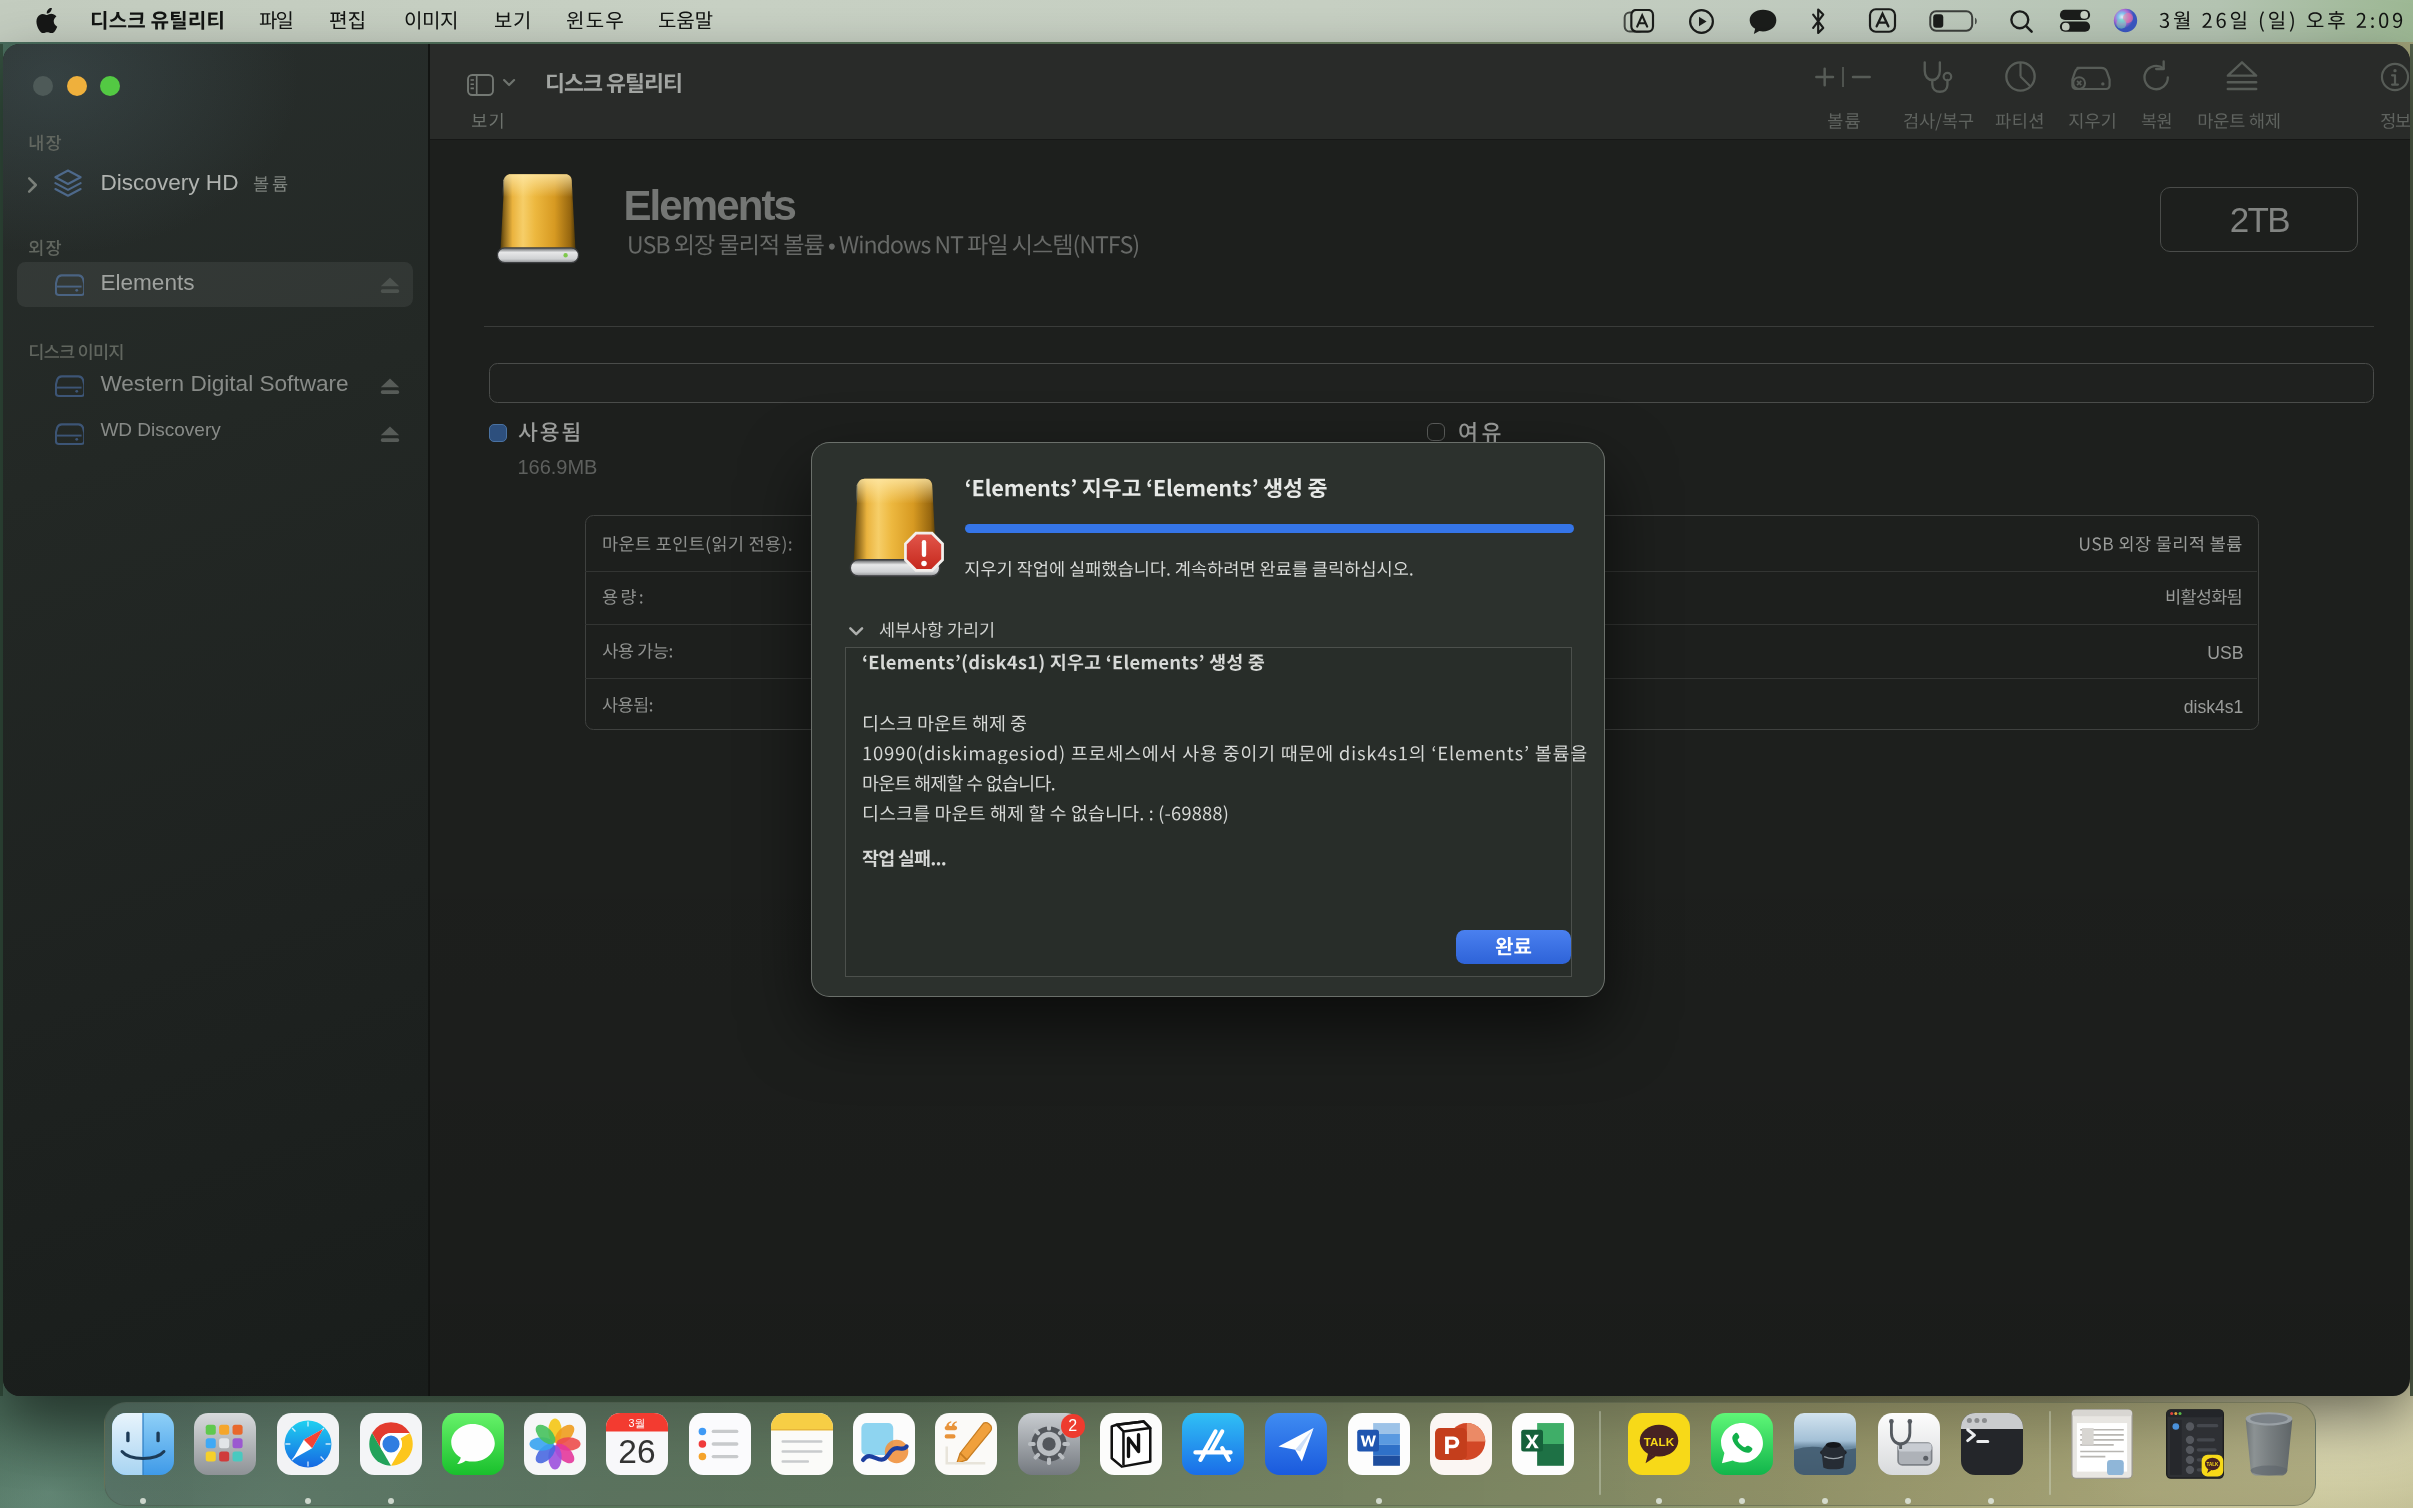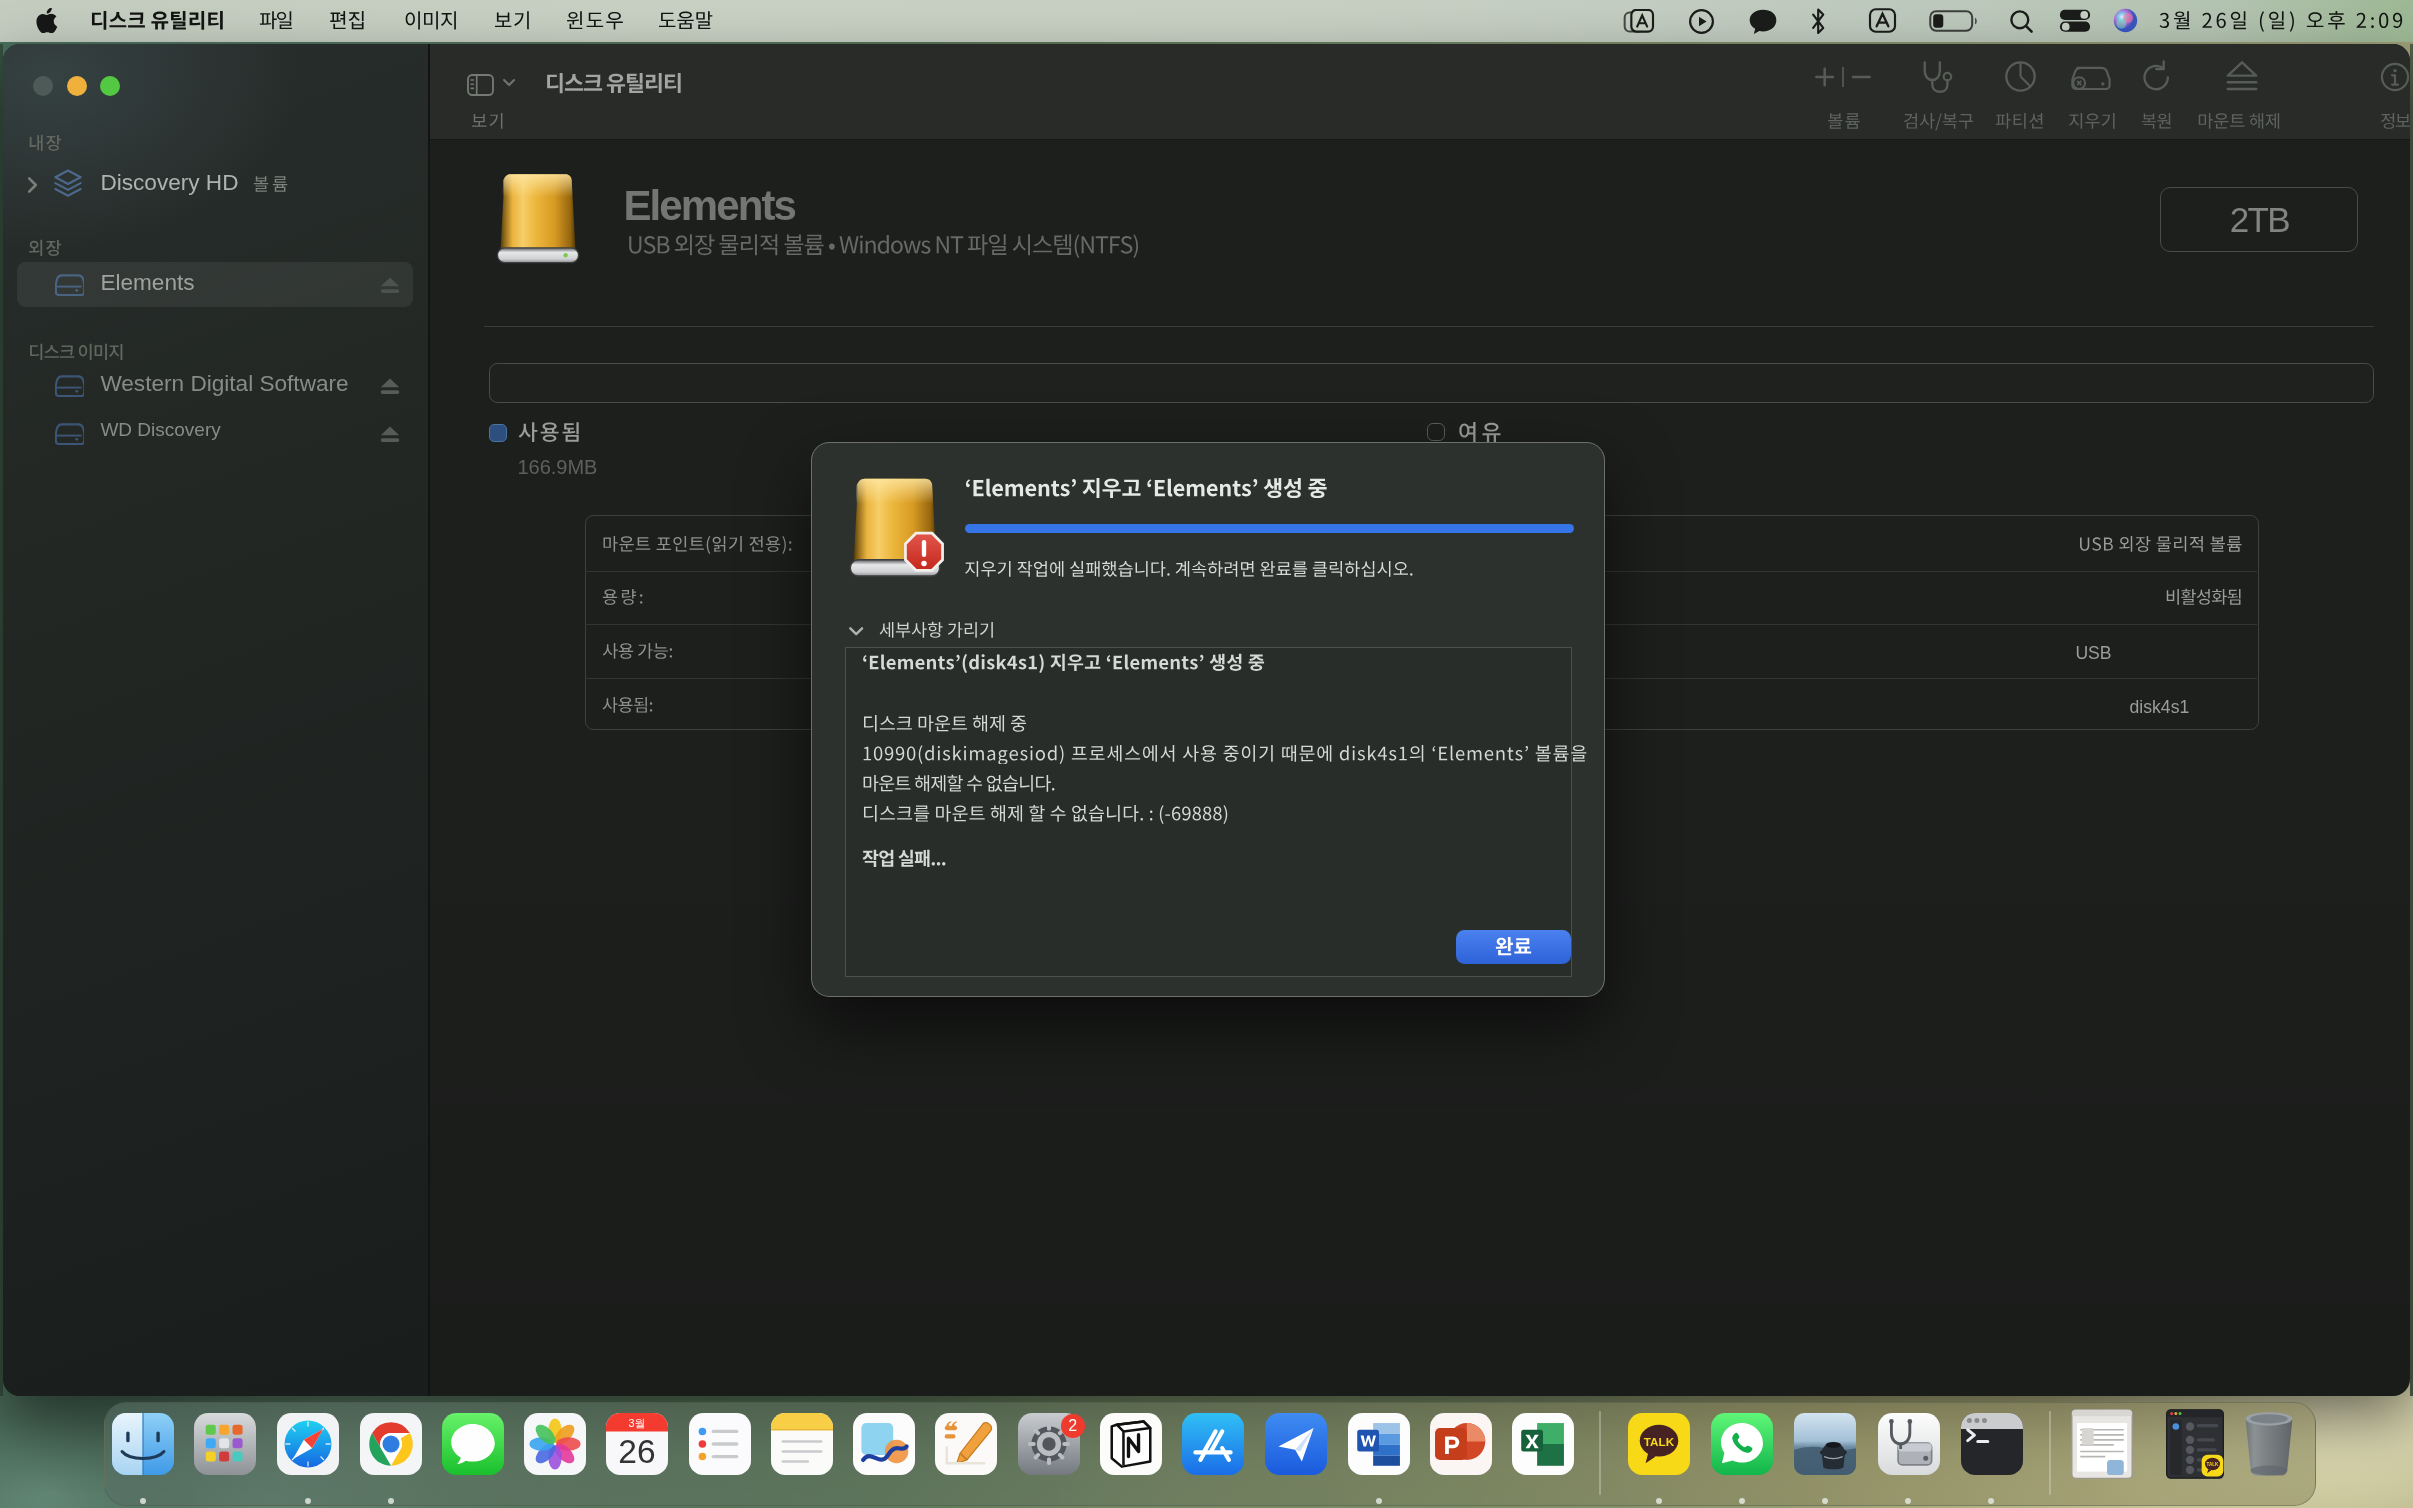"USB" div { text-align: left -> right }
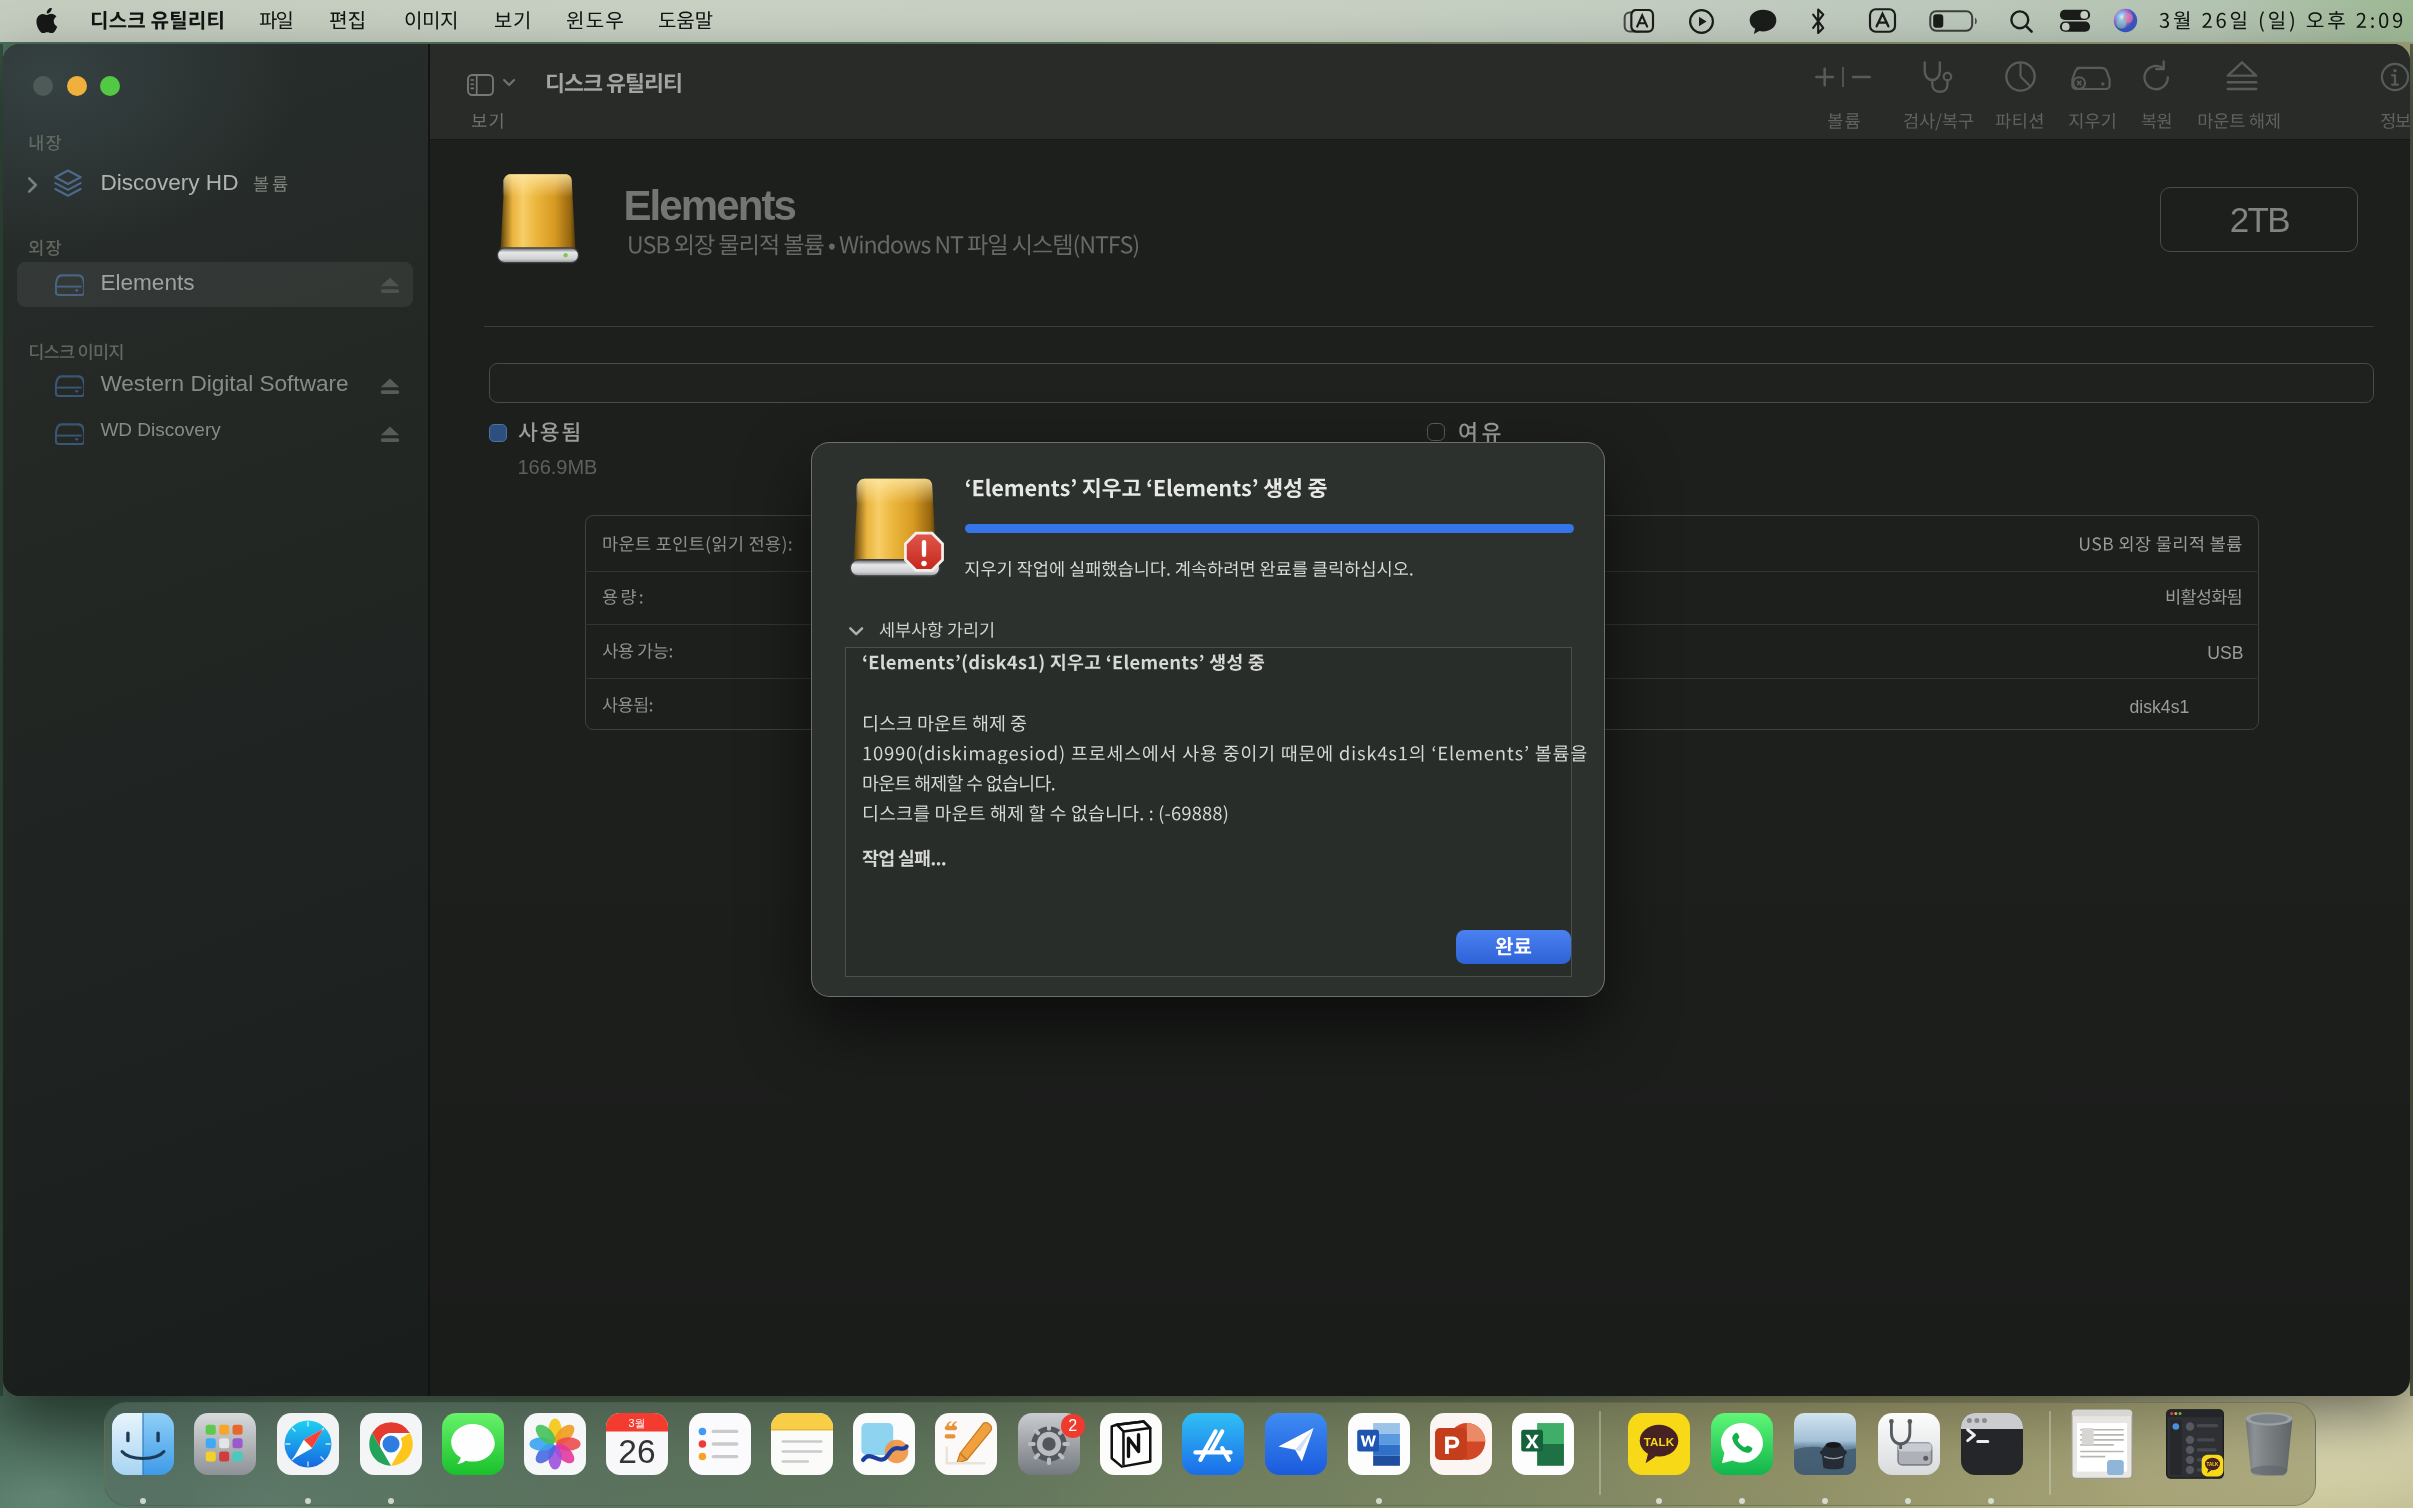"disk4s1" div { text-align: center -> right }
